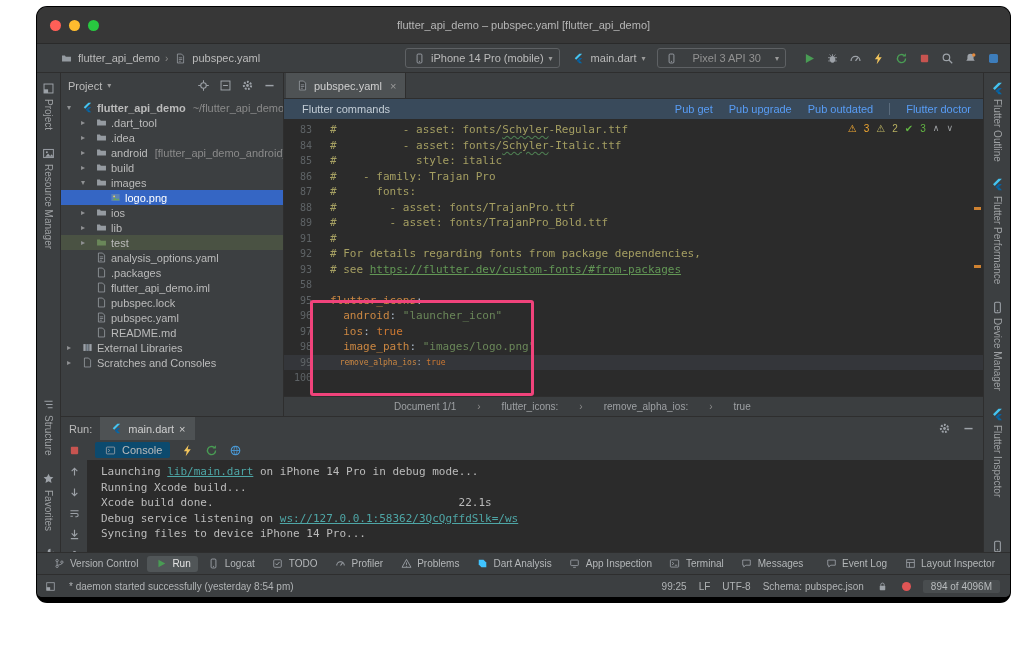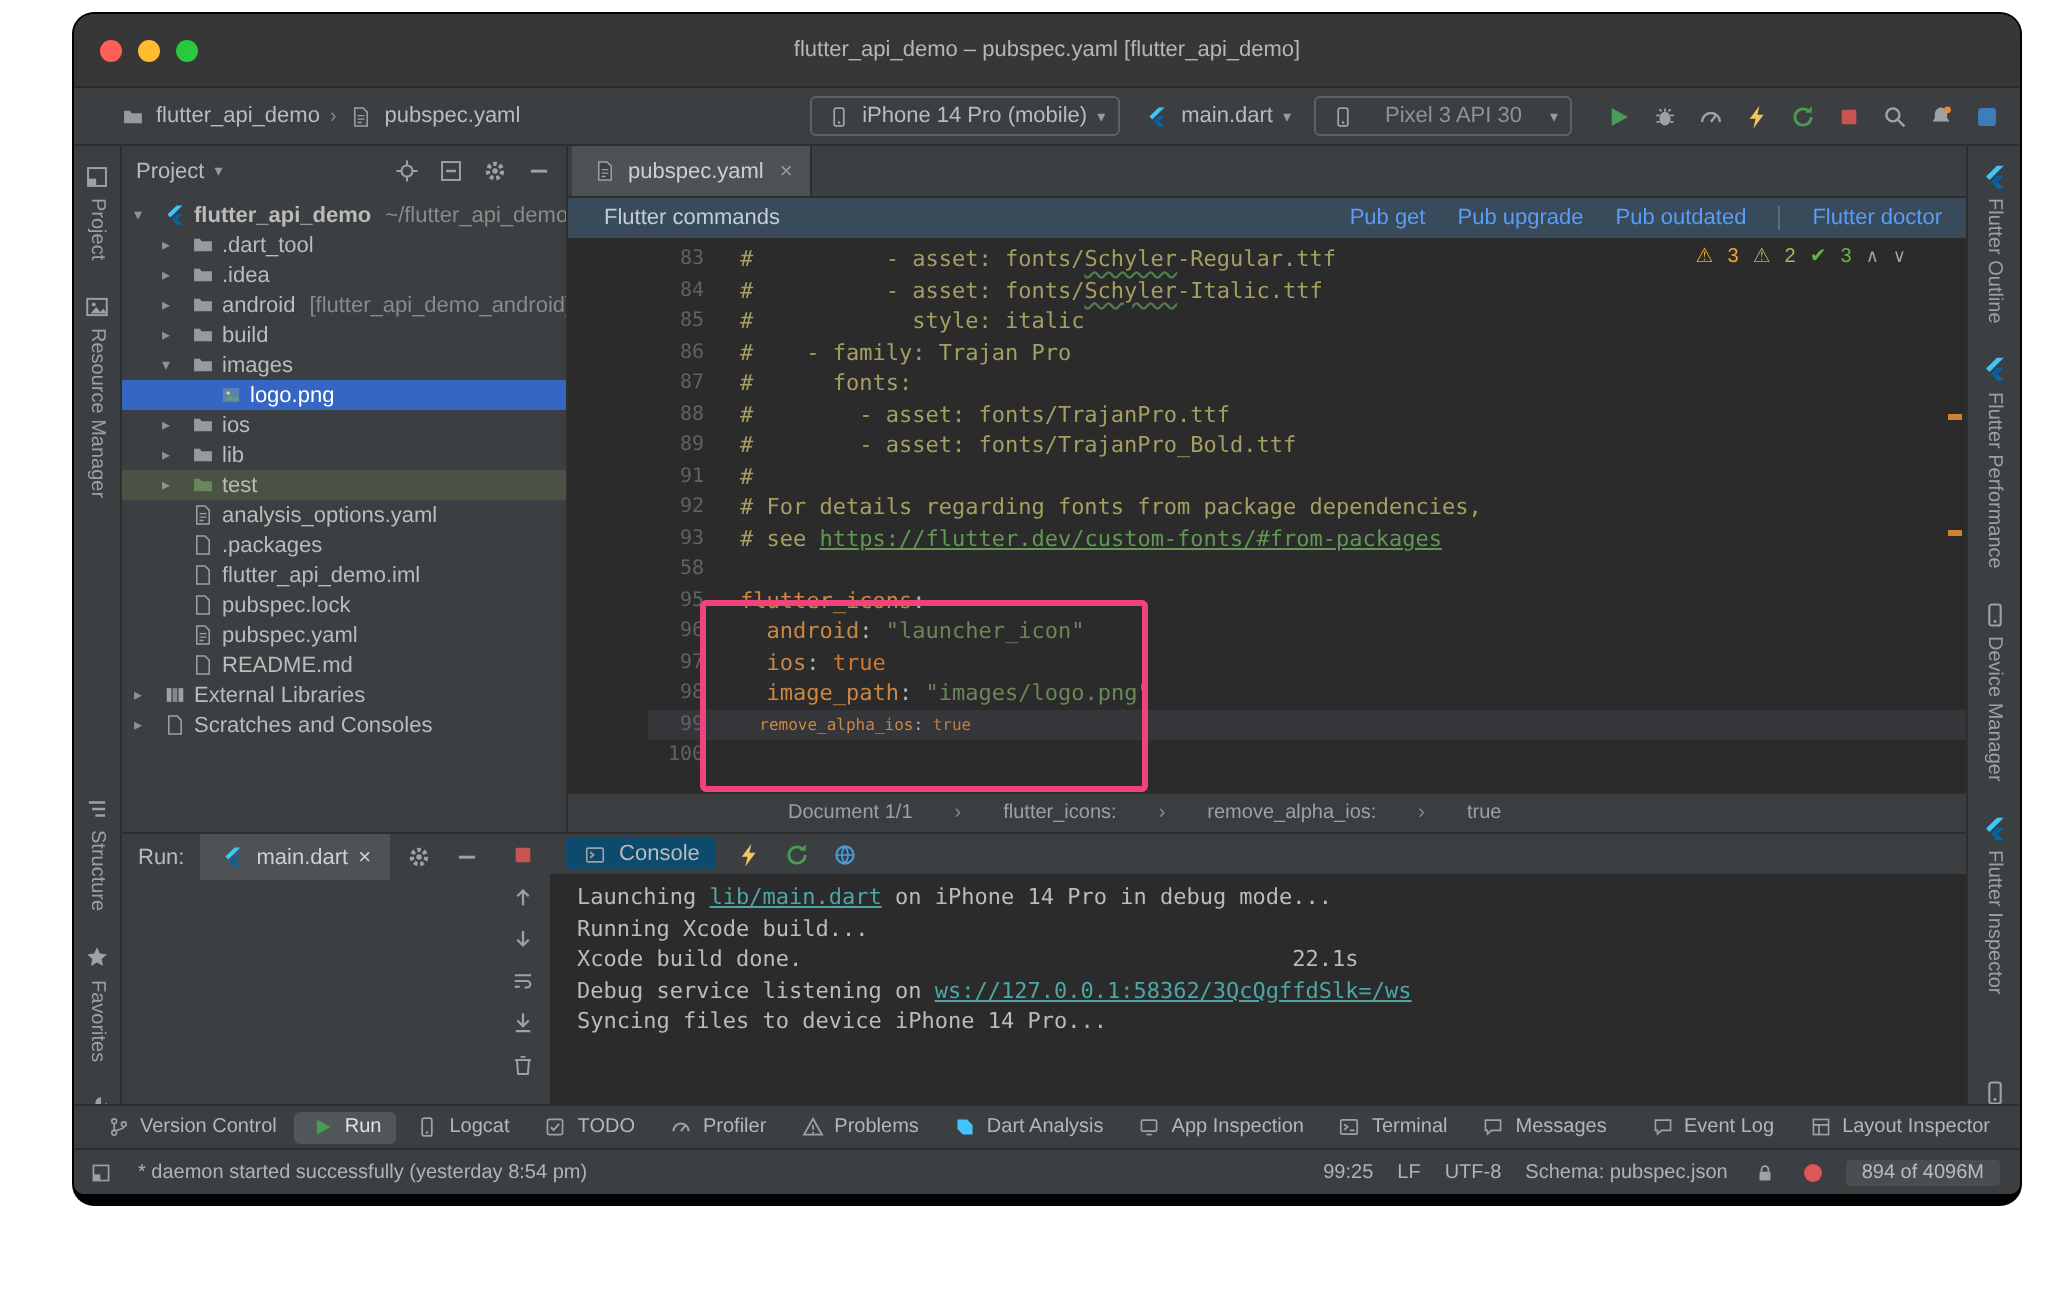"83" .code-area { margin-left: 40px -> none }
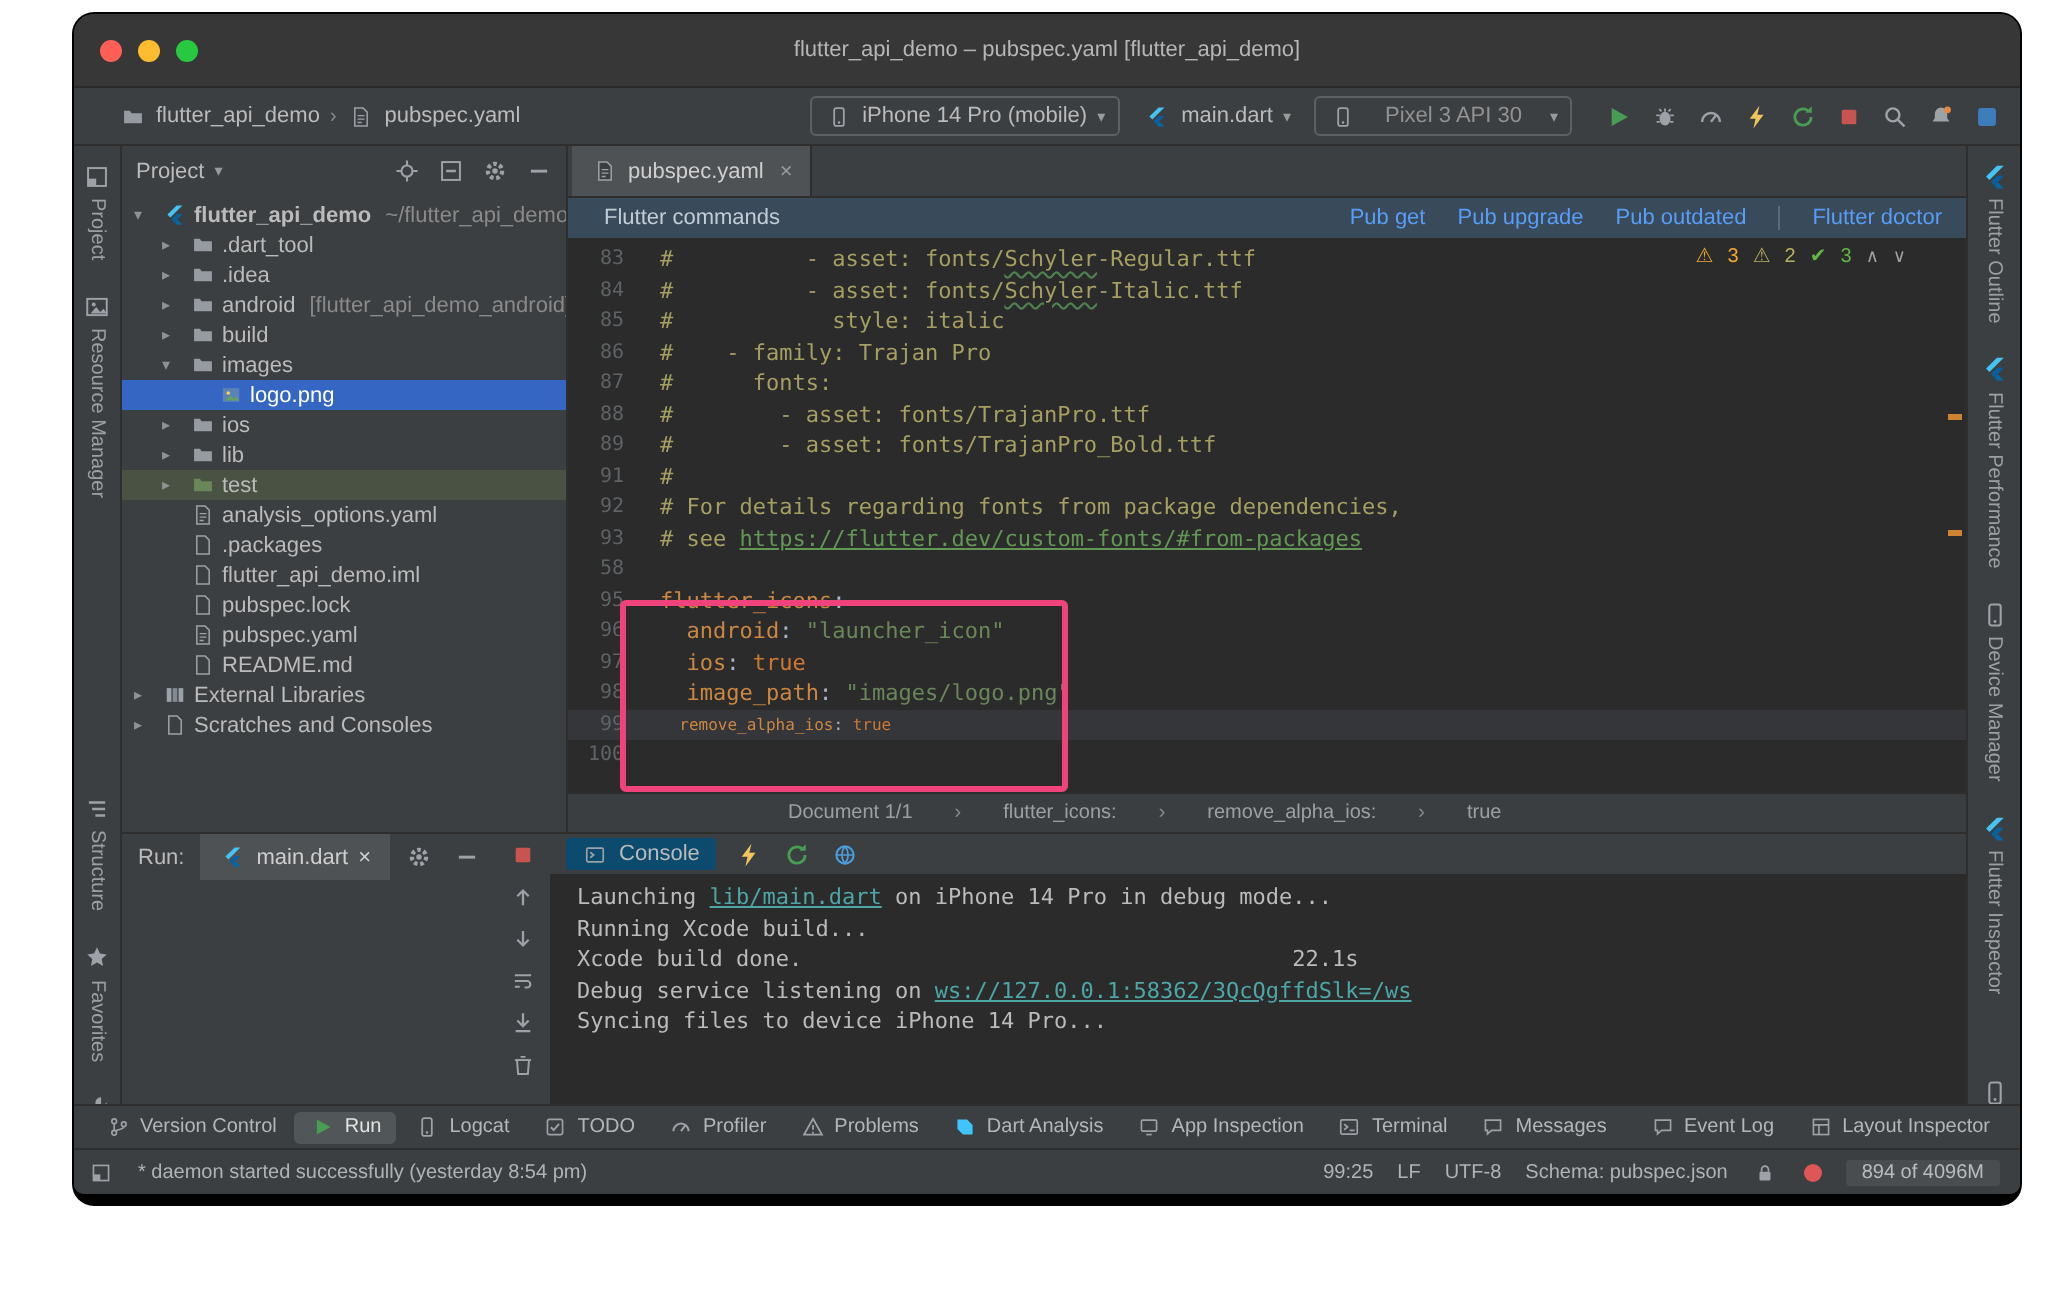"Run:" .run-panel { flex-direction: row -> column }
